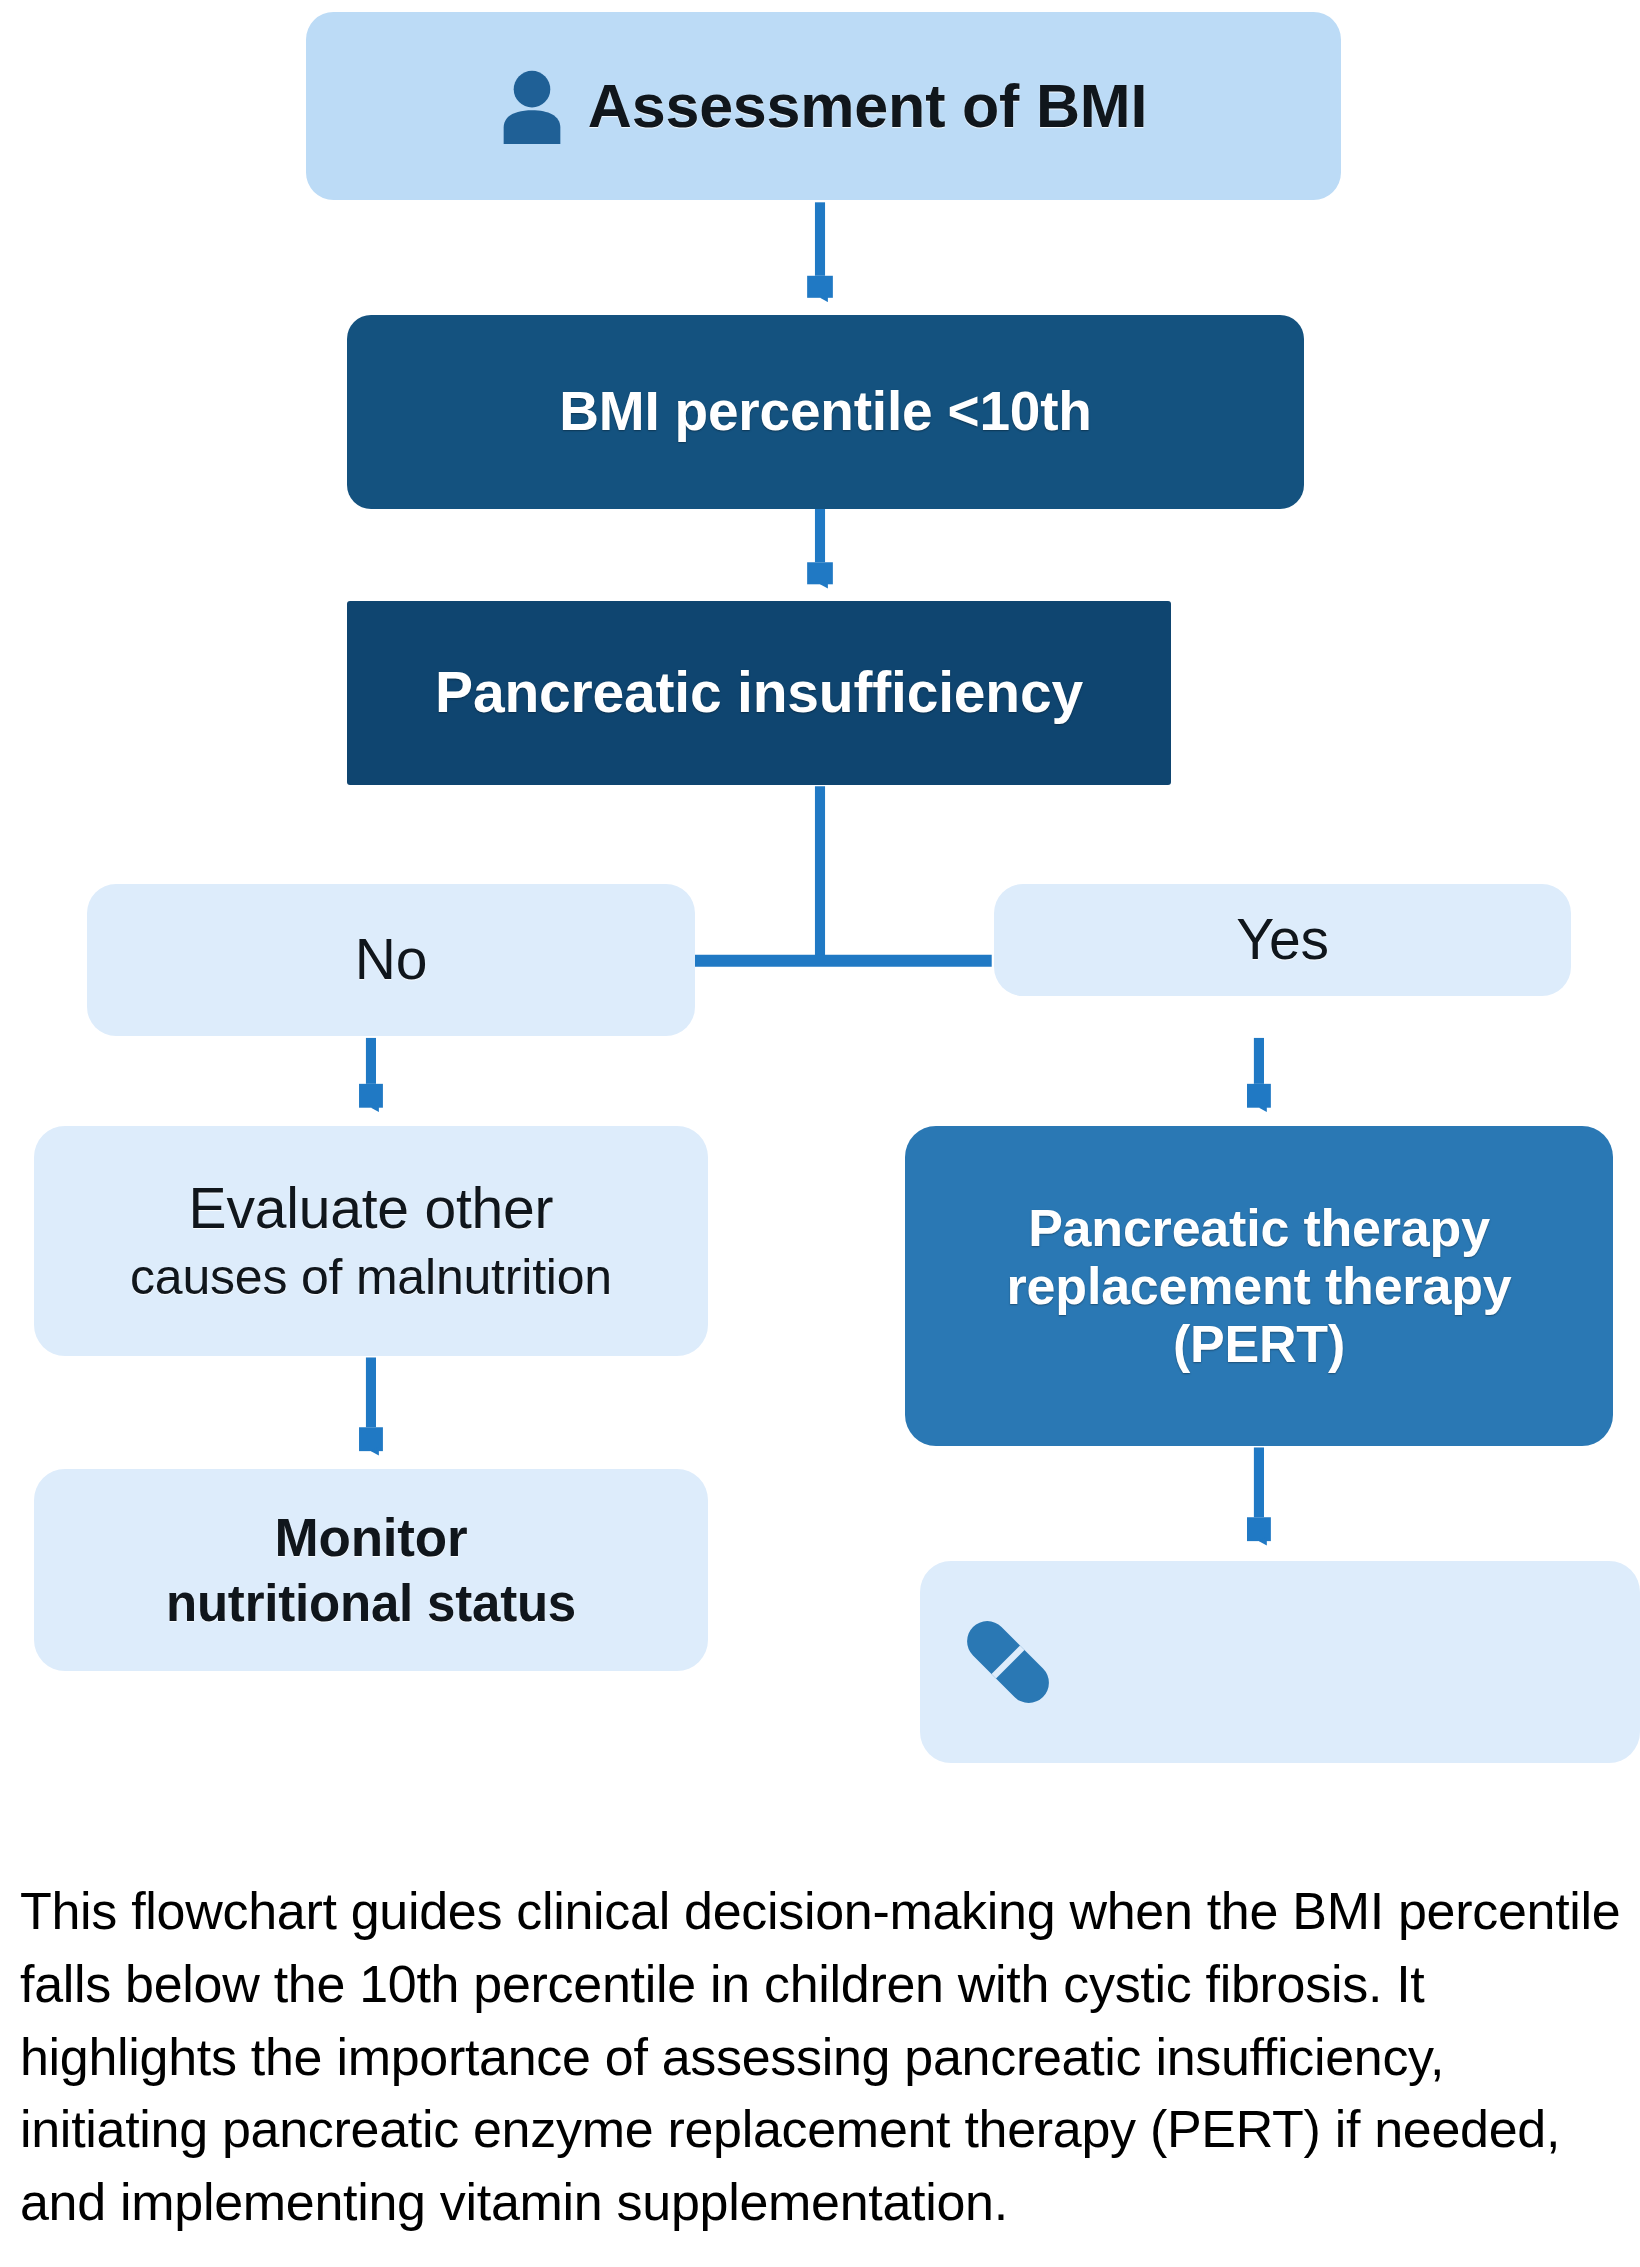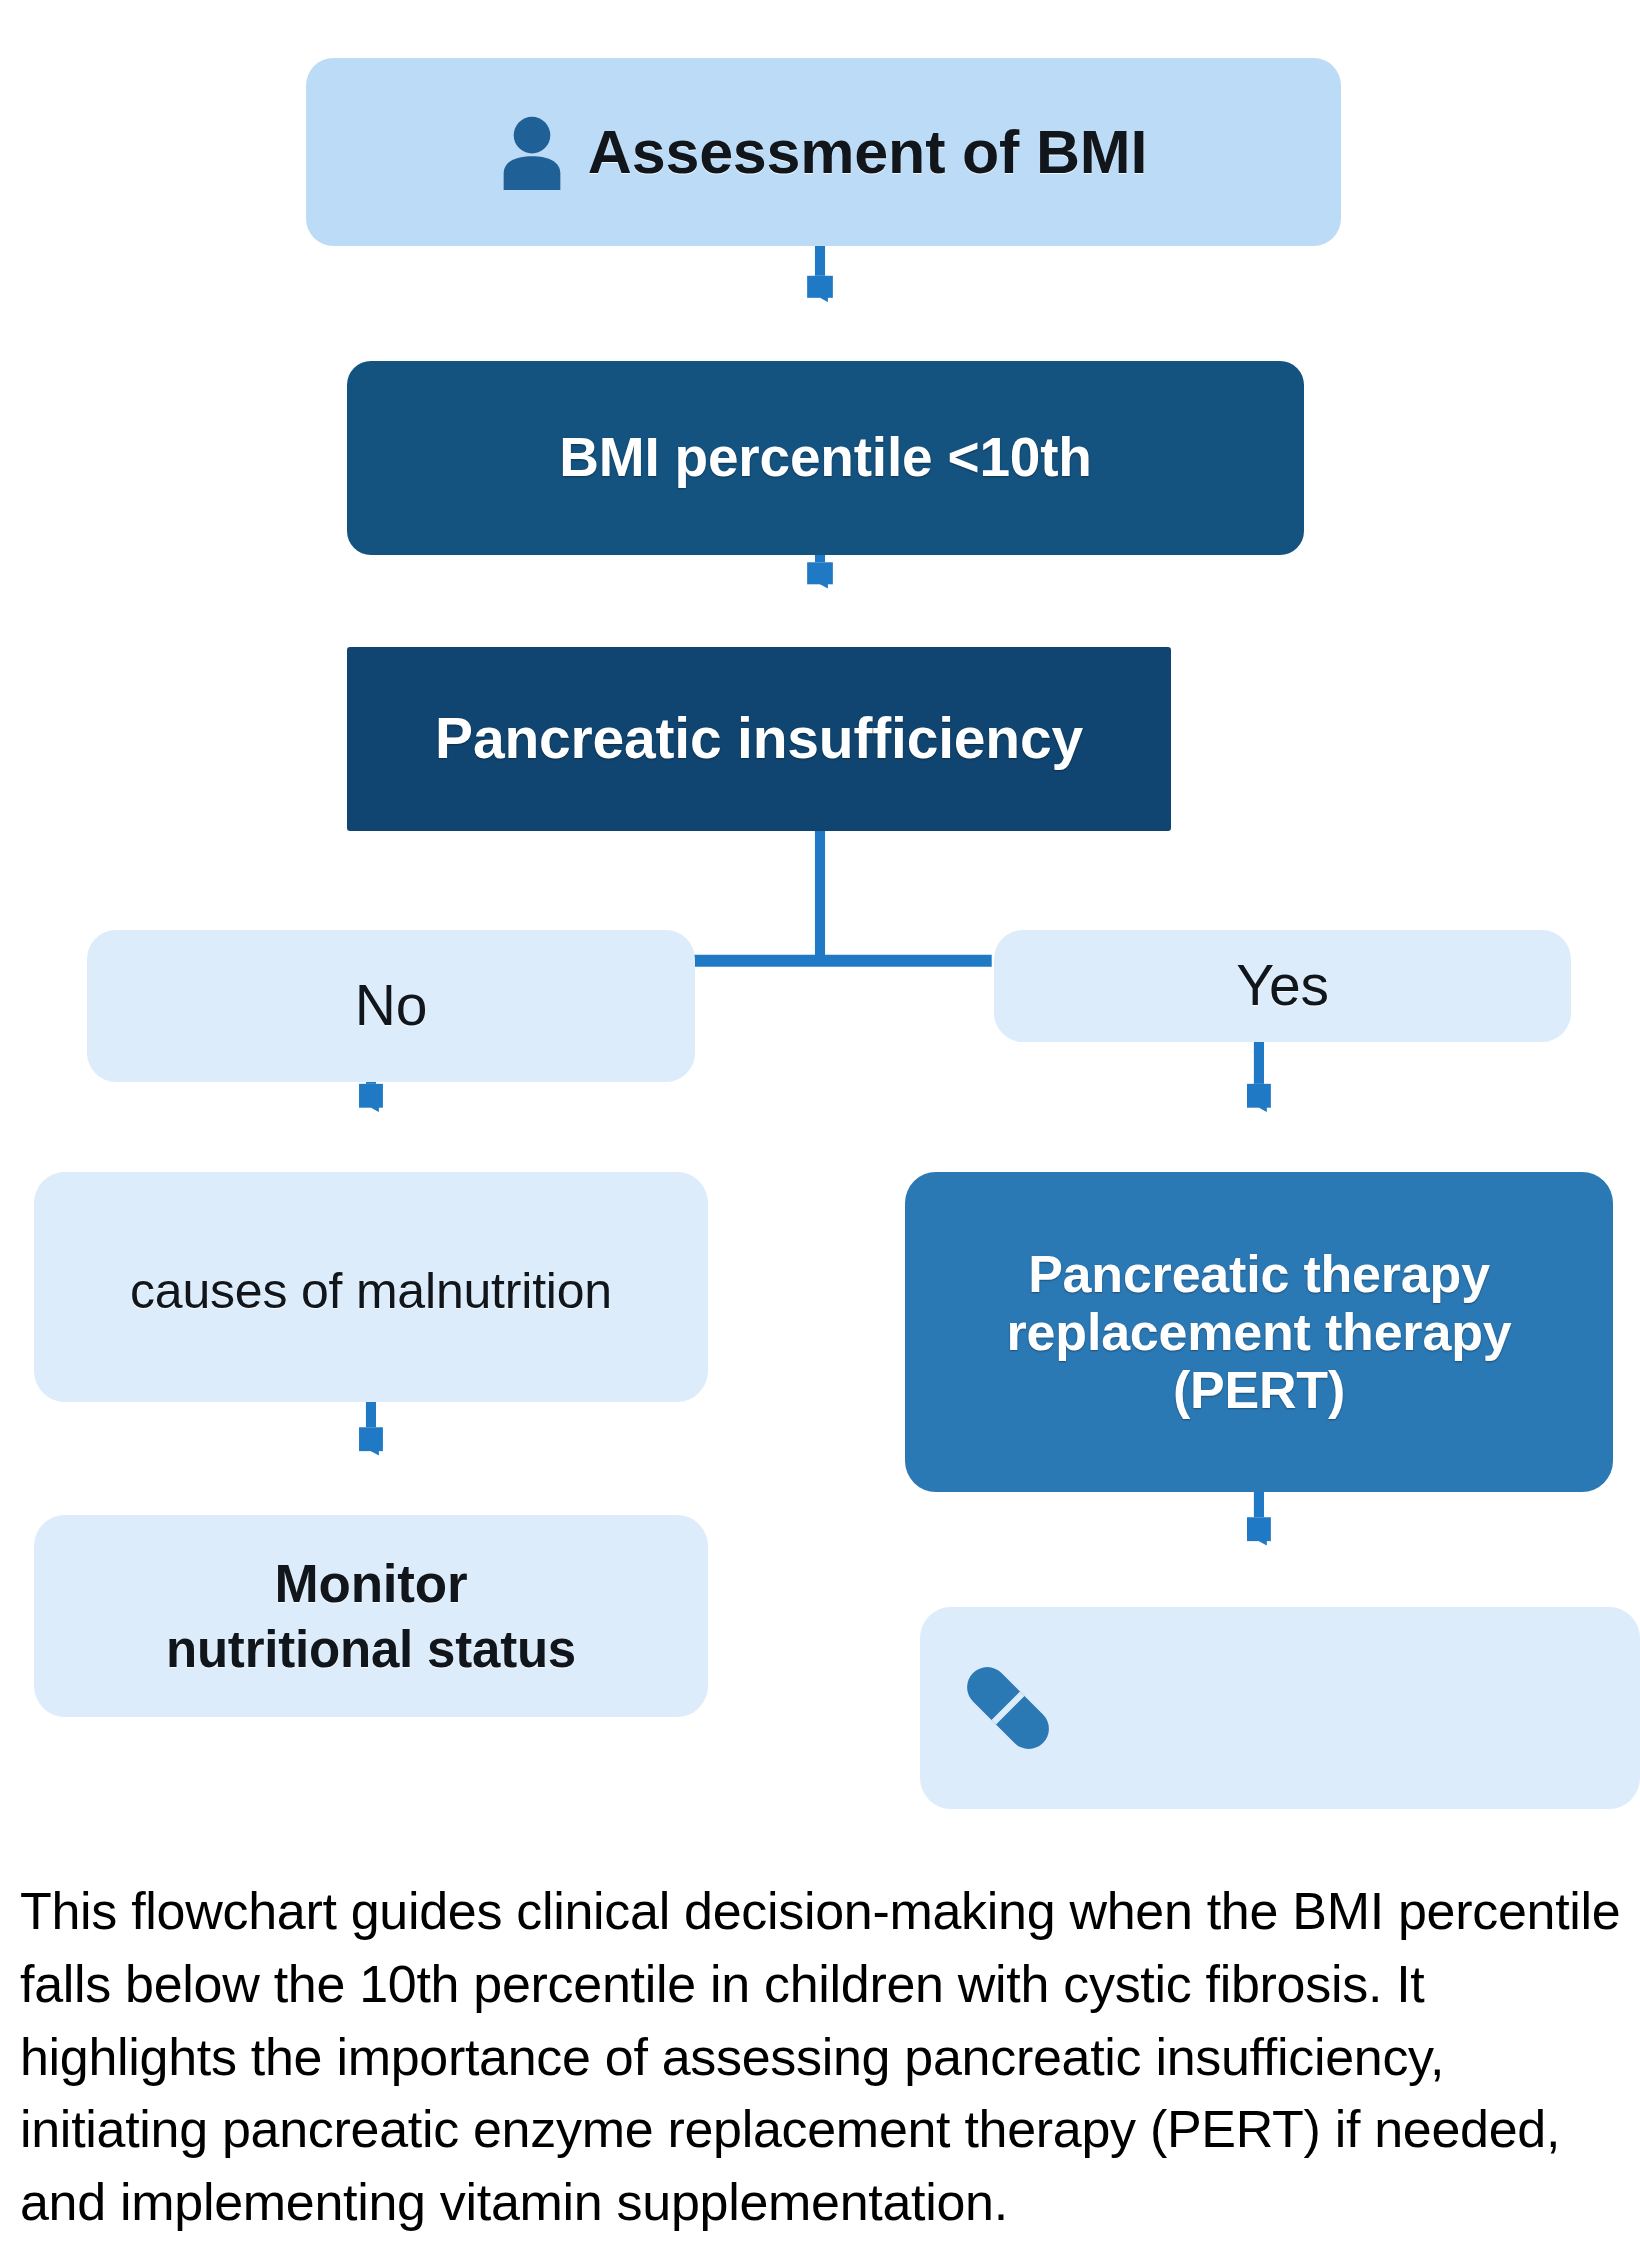"Assessment of BMI" .node { margin-top: 46px -> none }
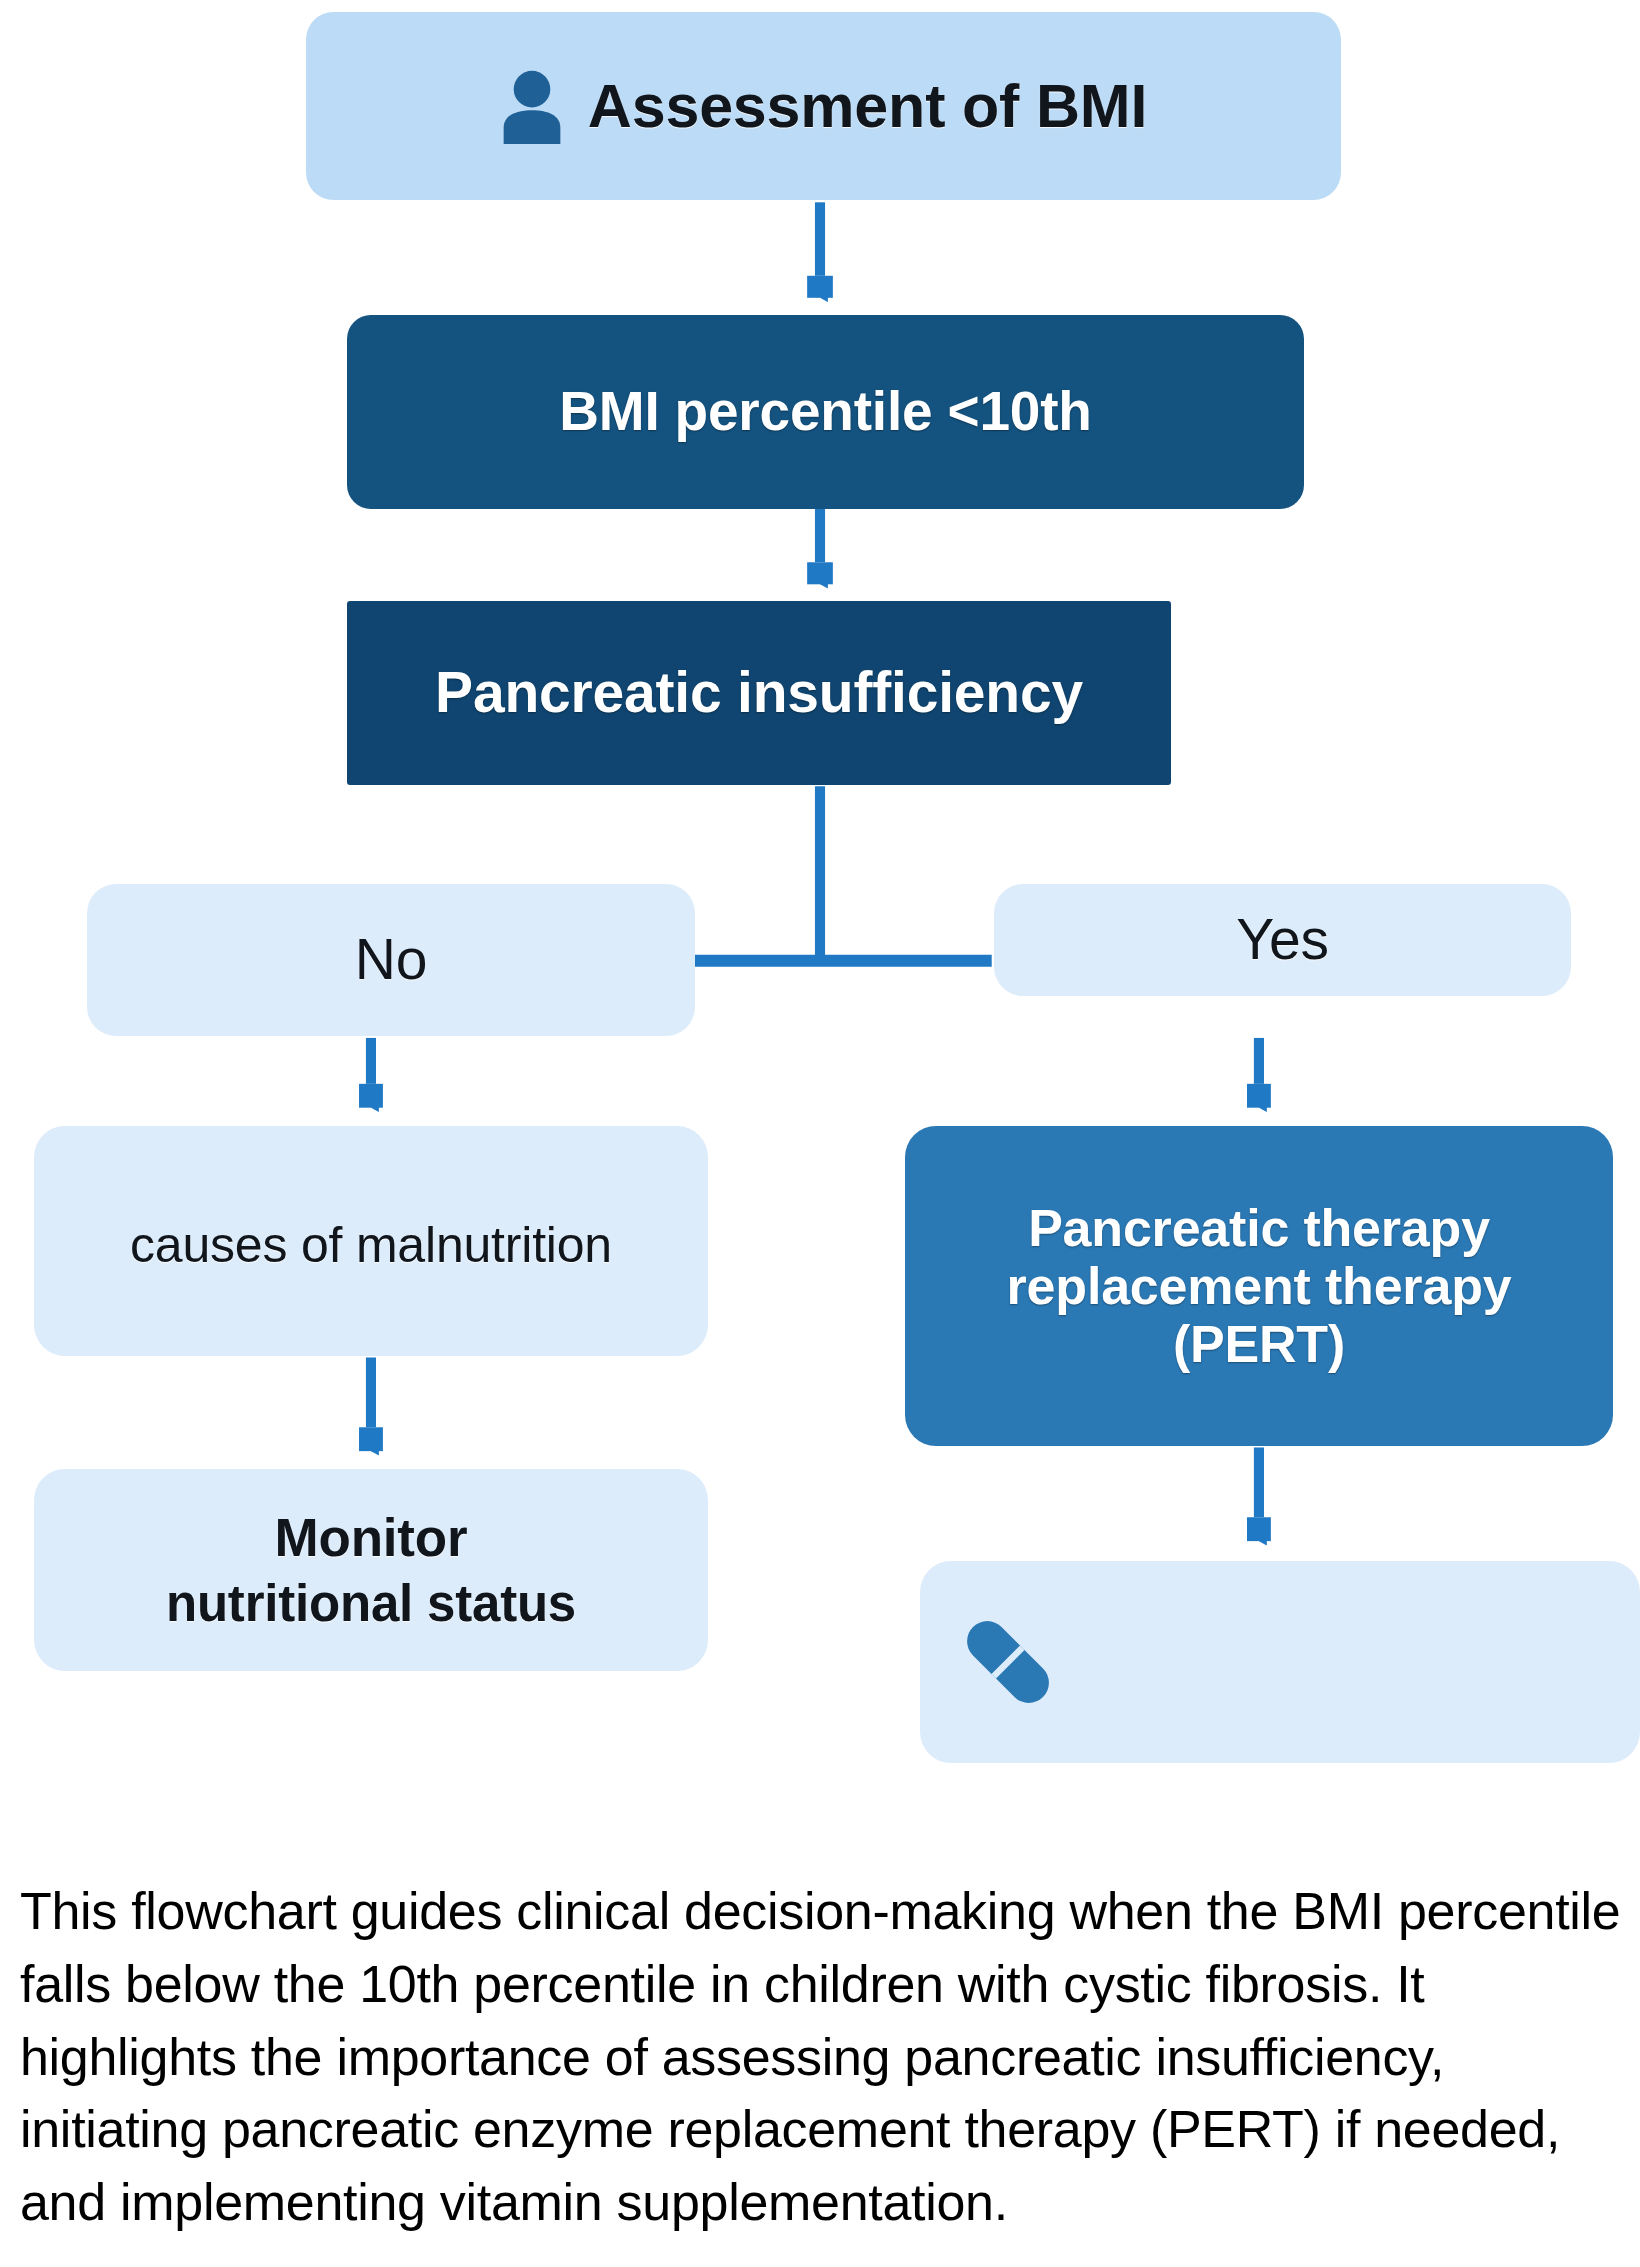"Evaluate other" span.line1 { html: none -> <span>Evaluate other</span> }
